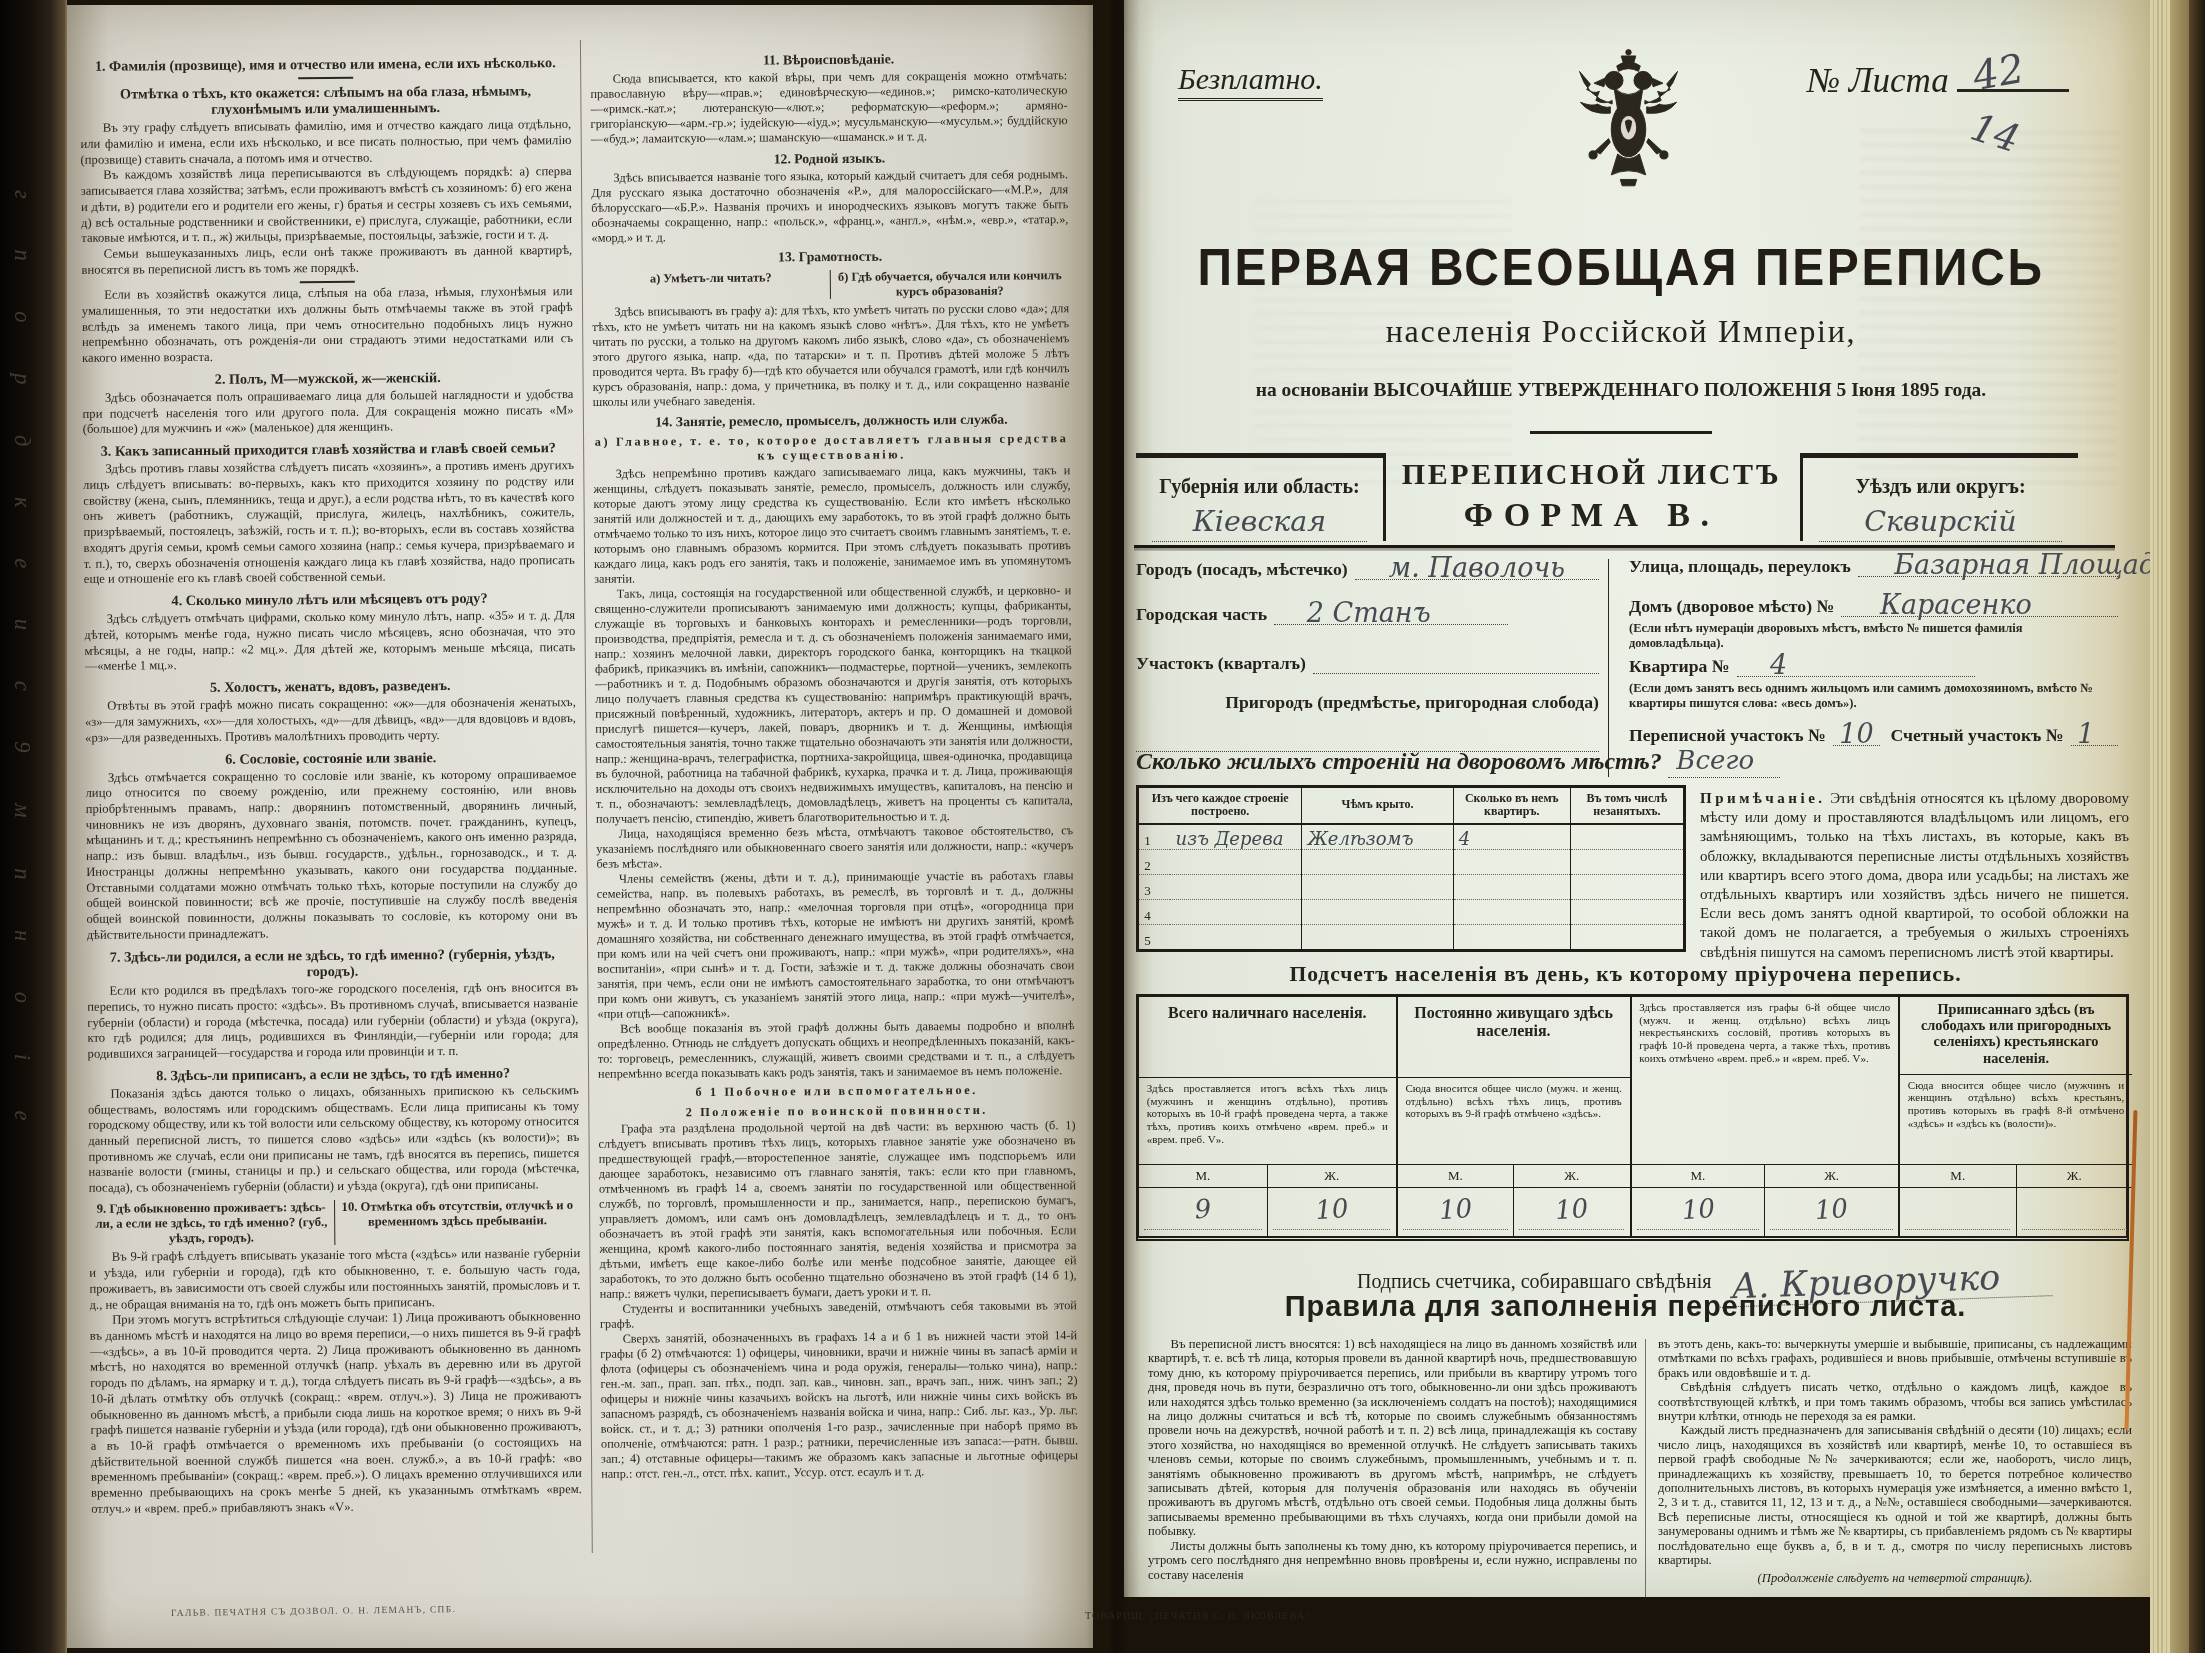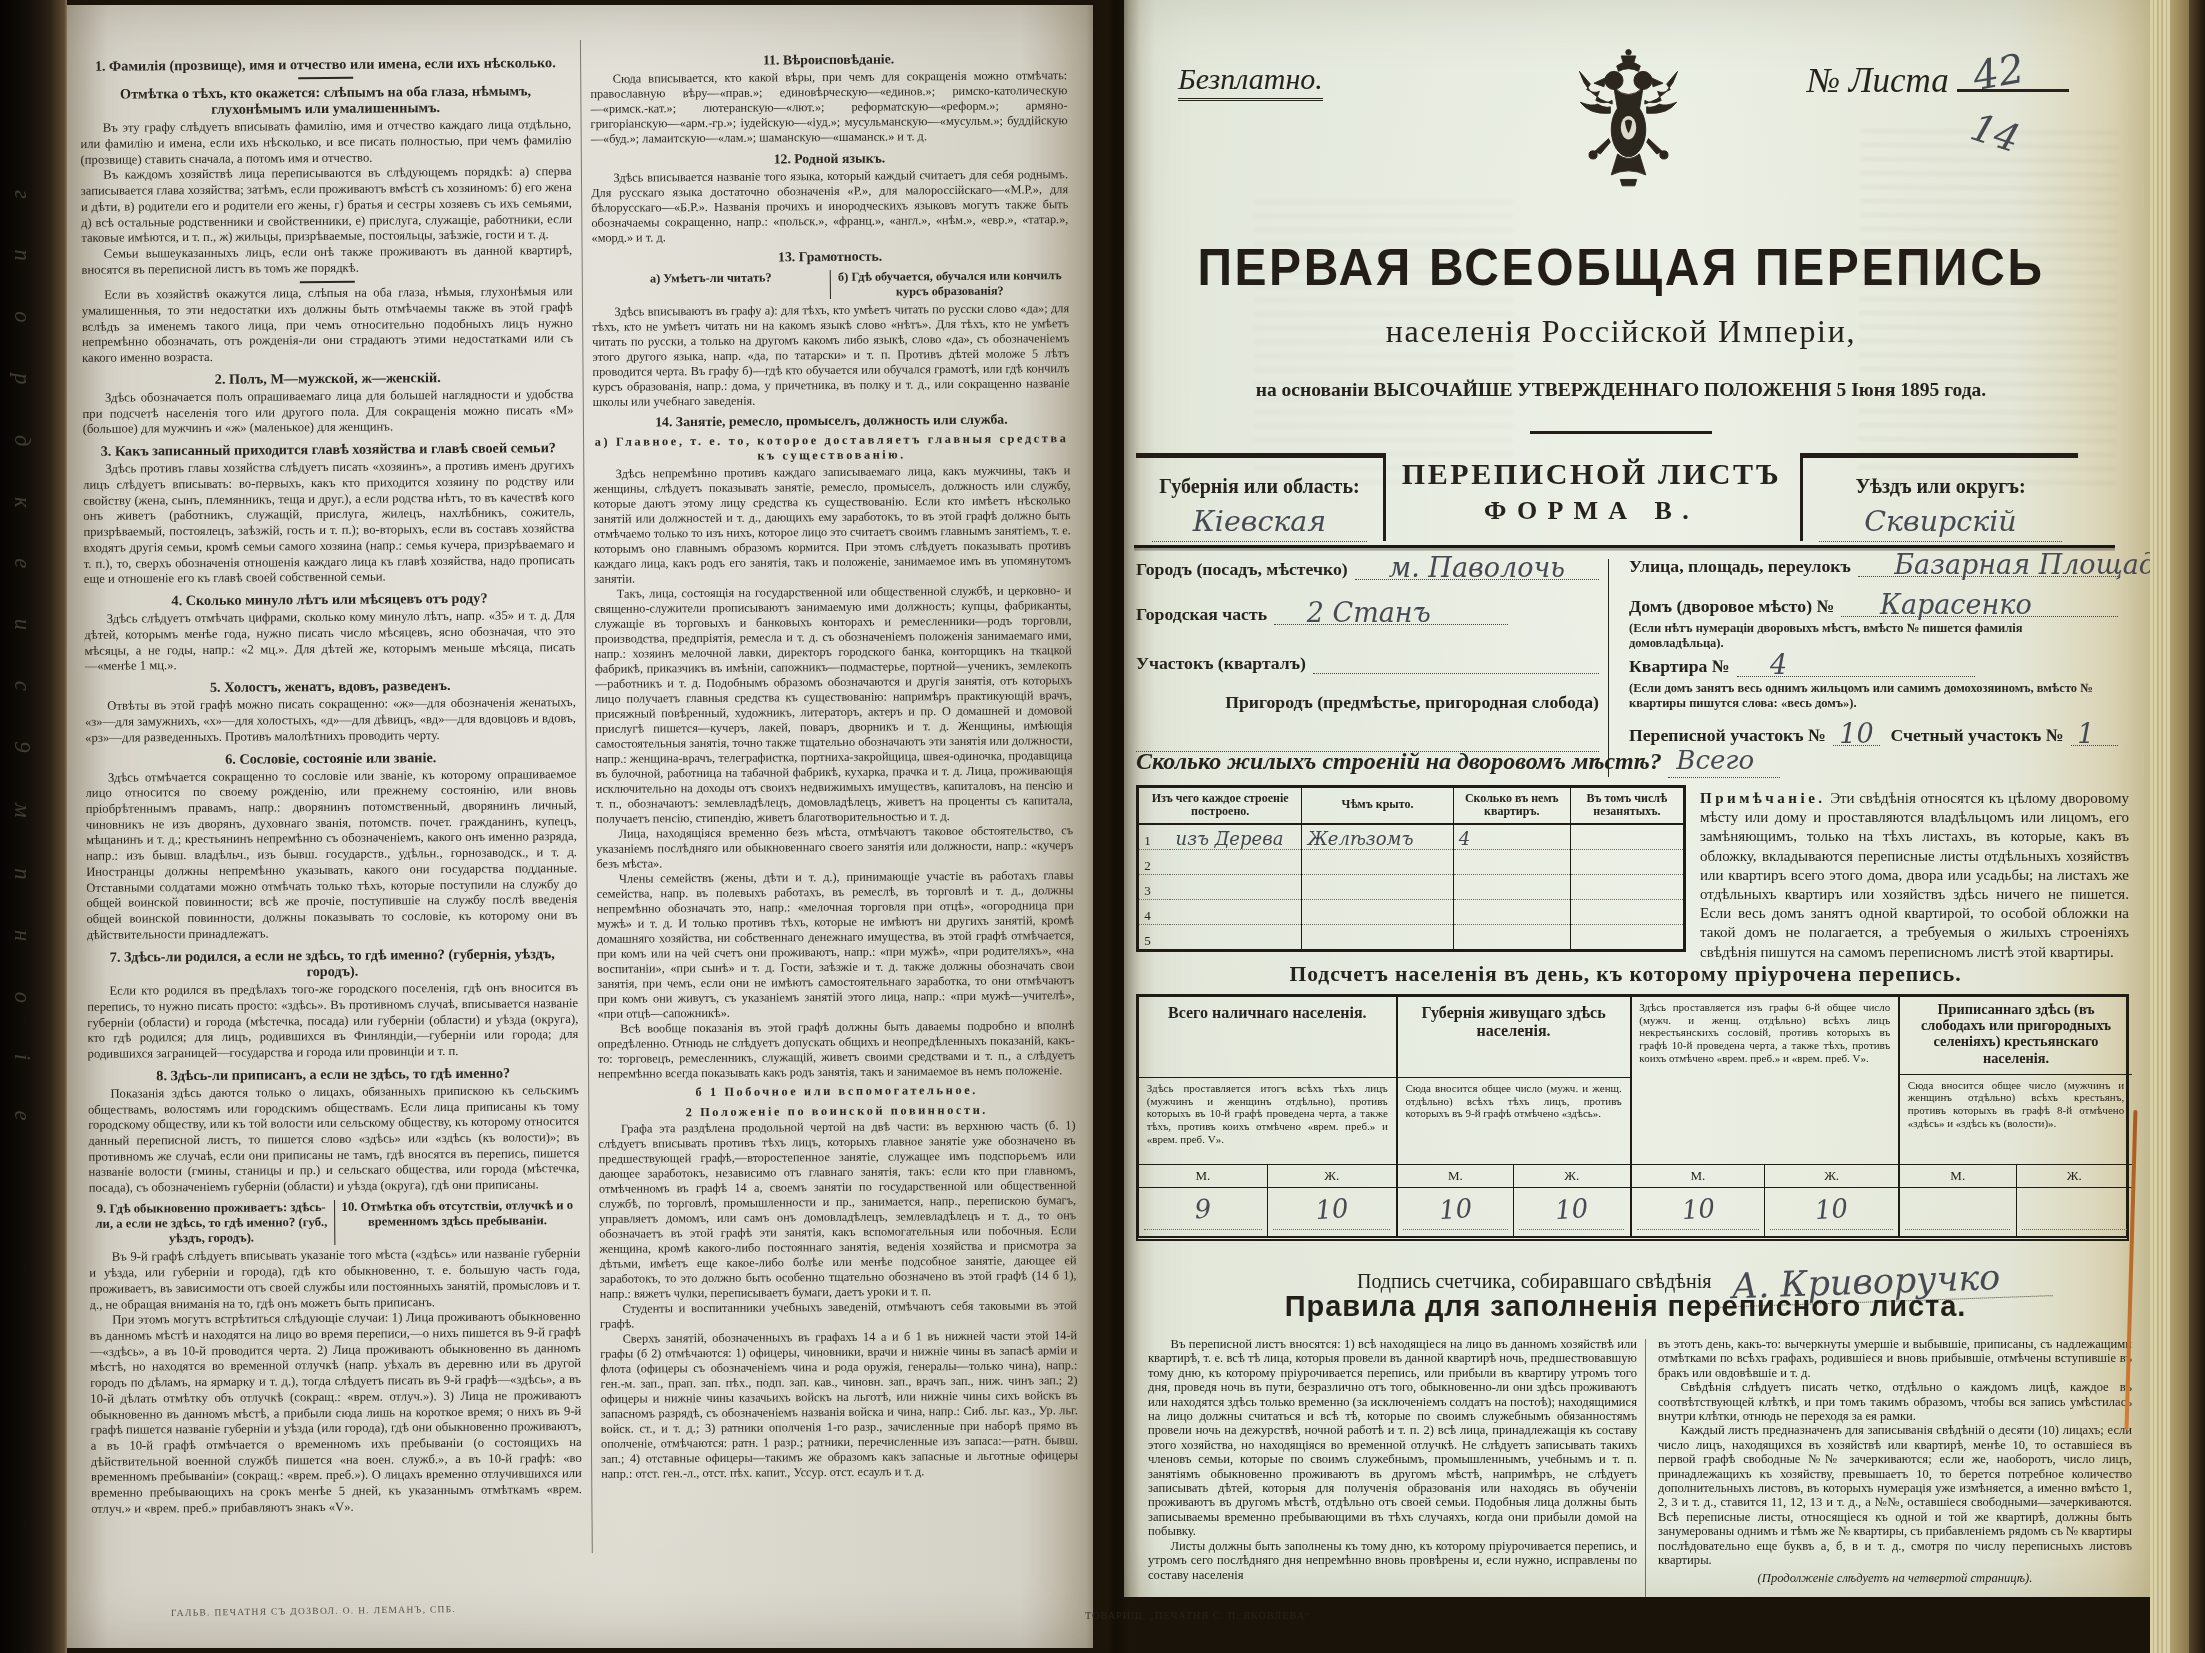"ФОРМА В." .rp-ft2 { font-size: 26px -> 34px }
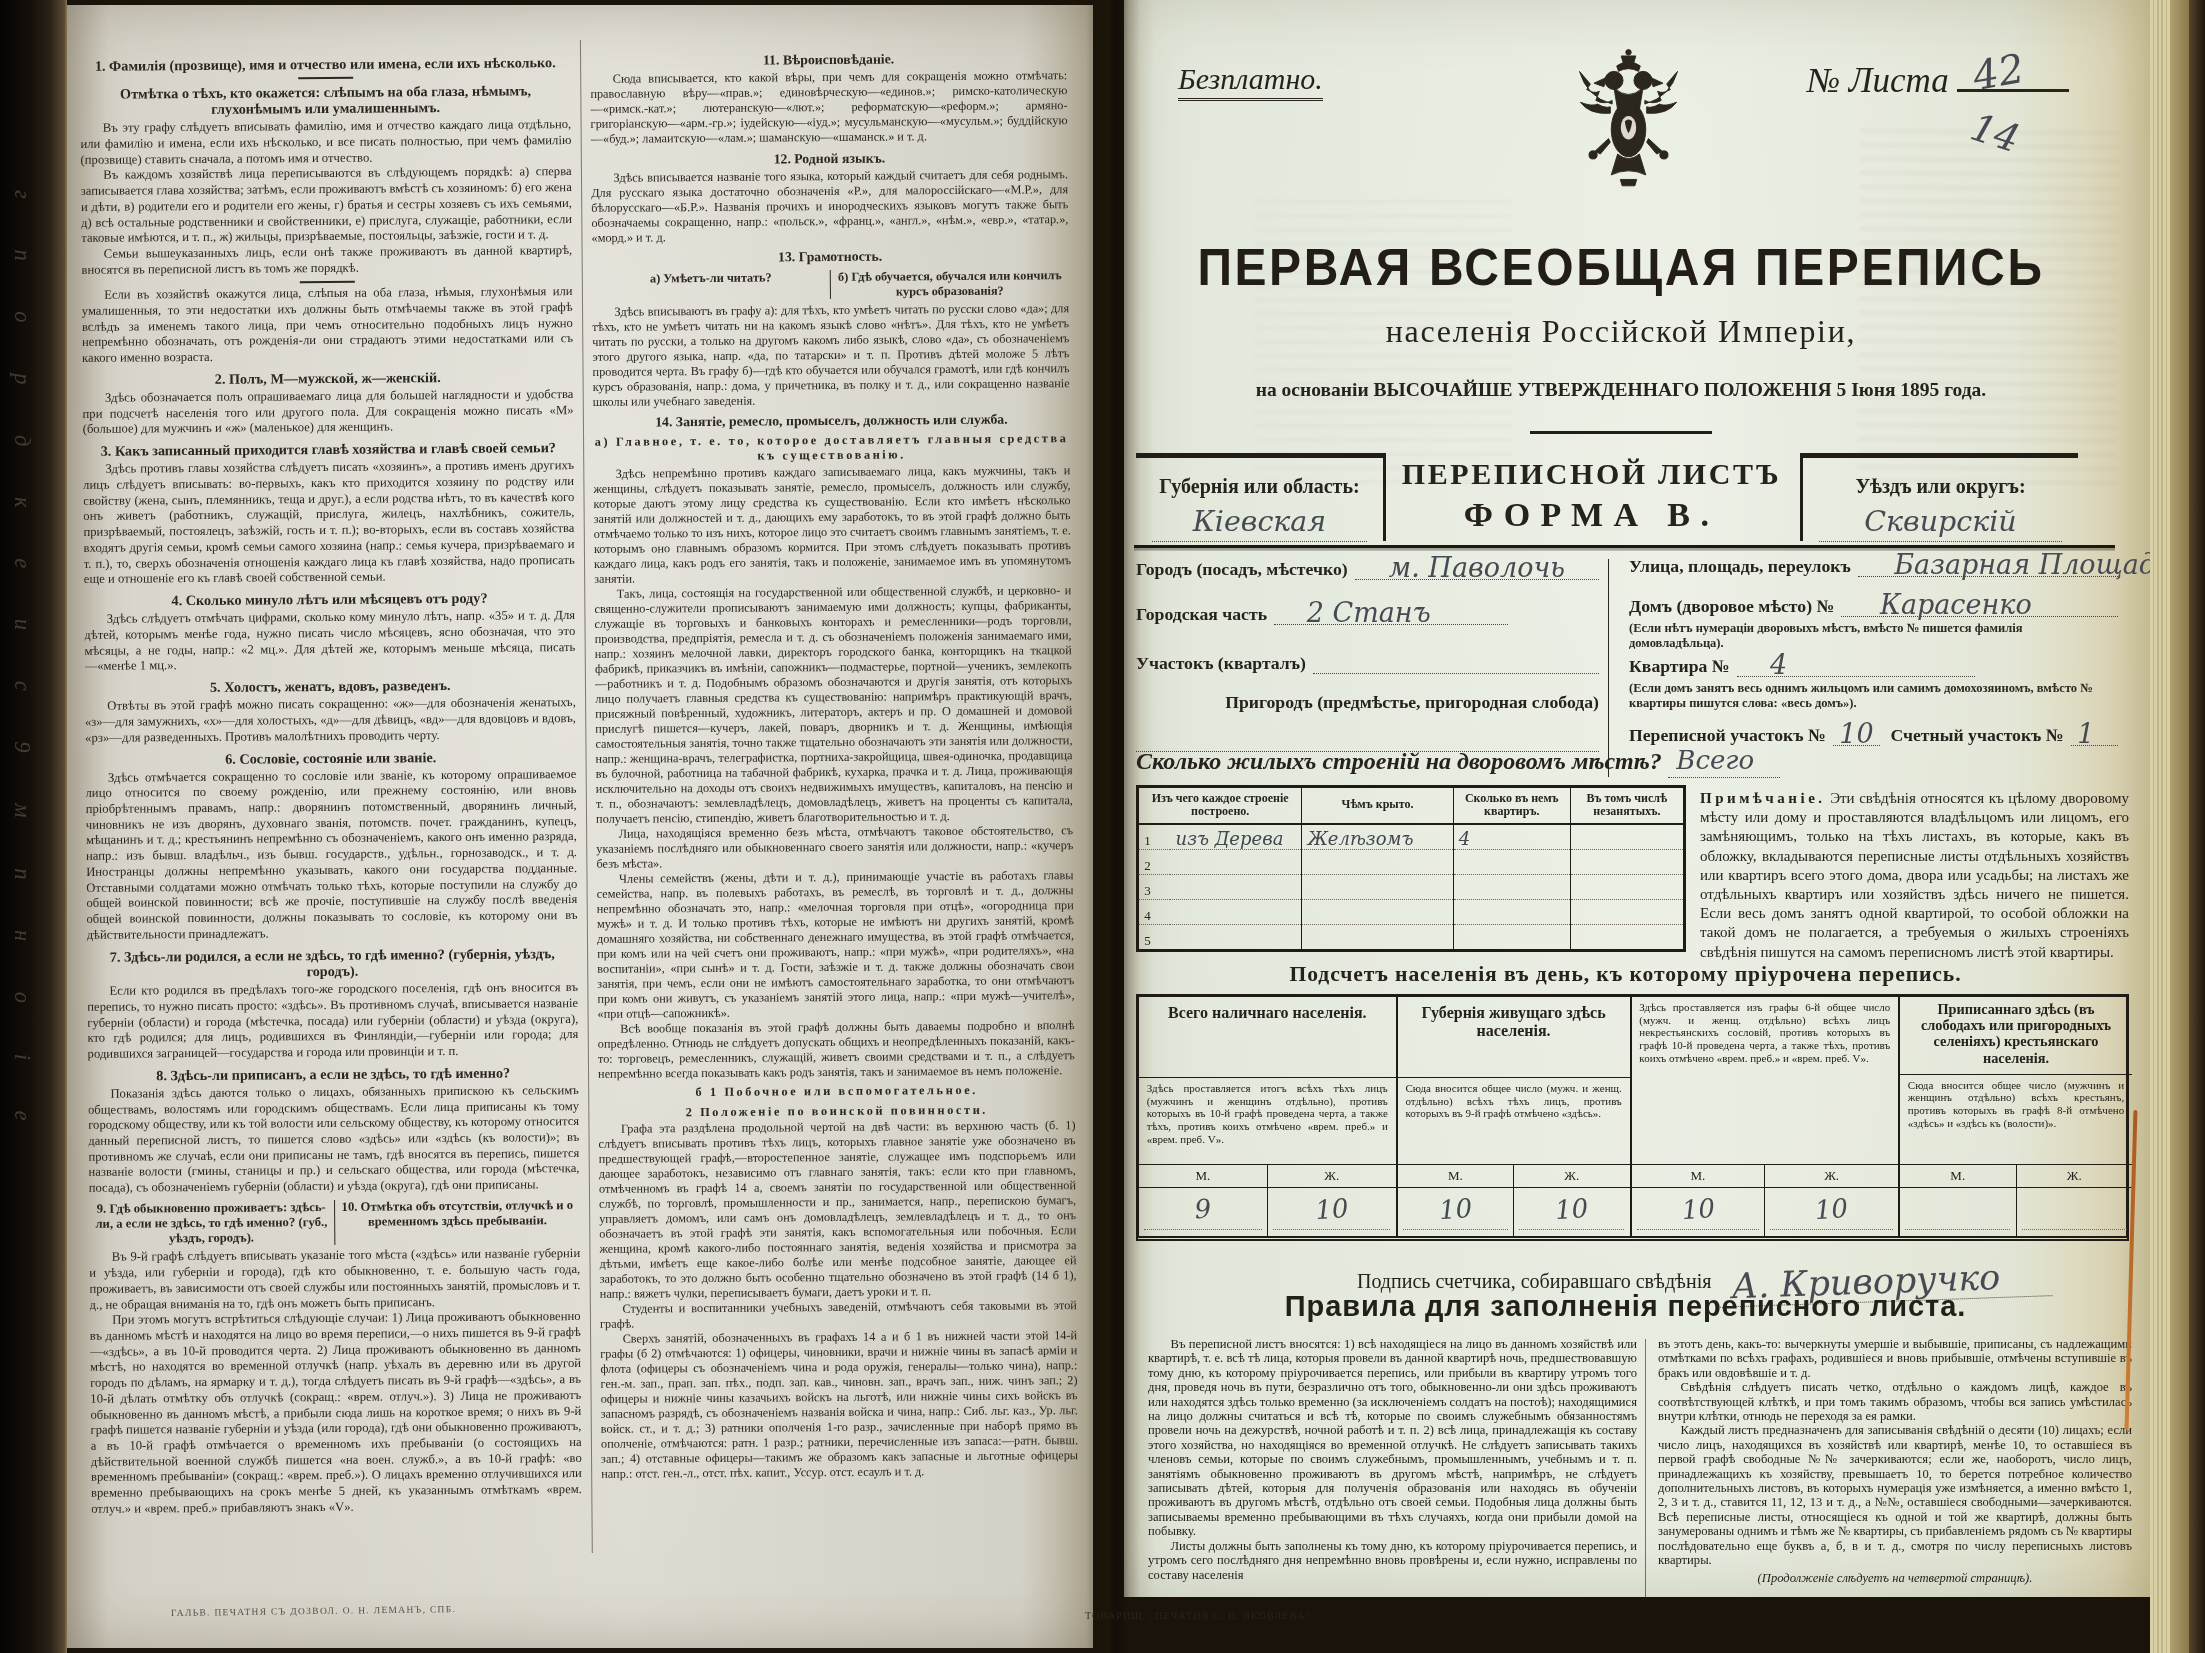"Губернія живущаго здѣсь населенія." div.pop-head { text: Губернія -> Постоянно }
